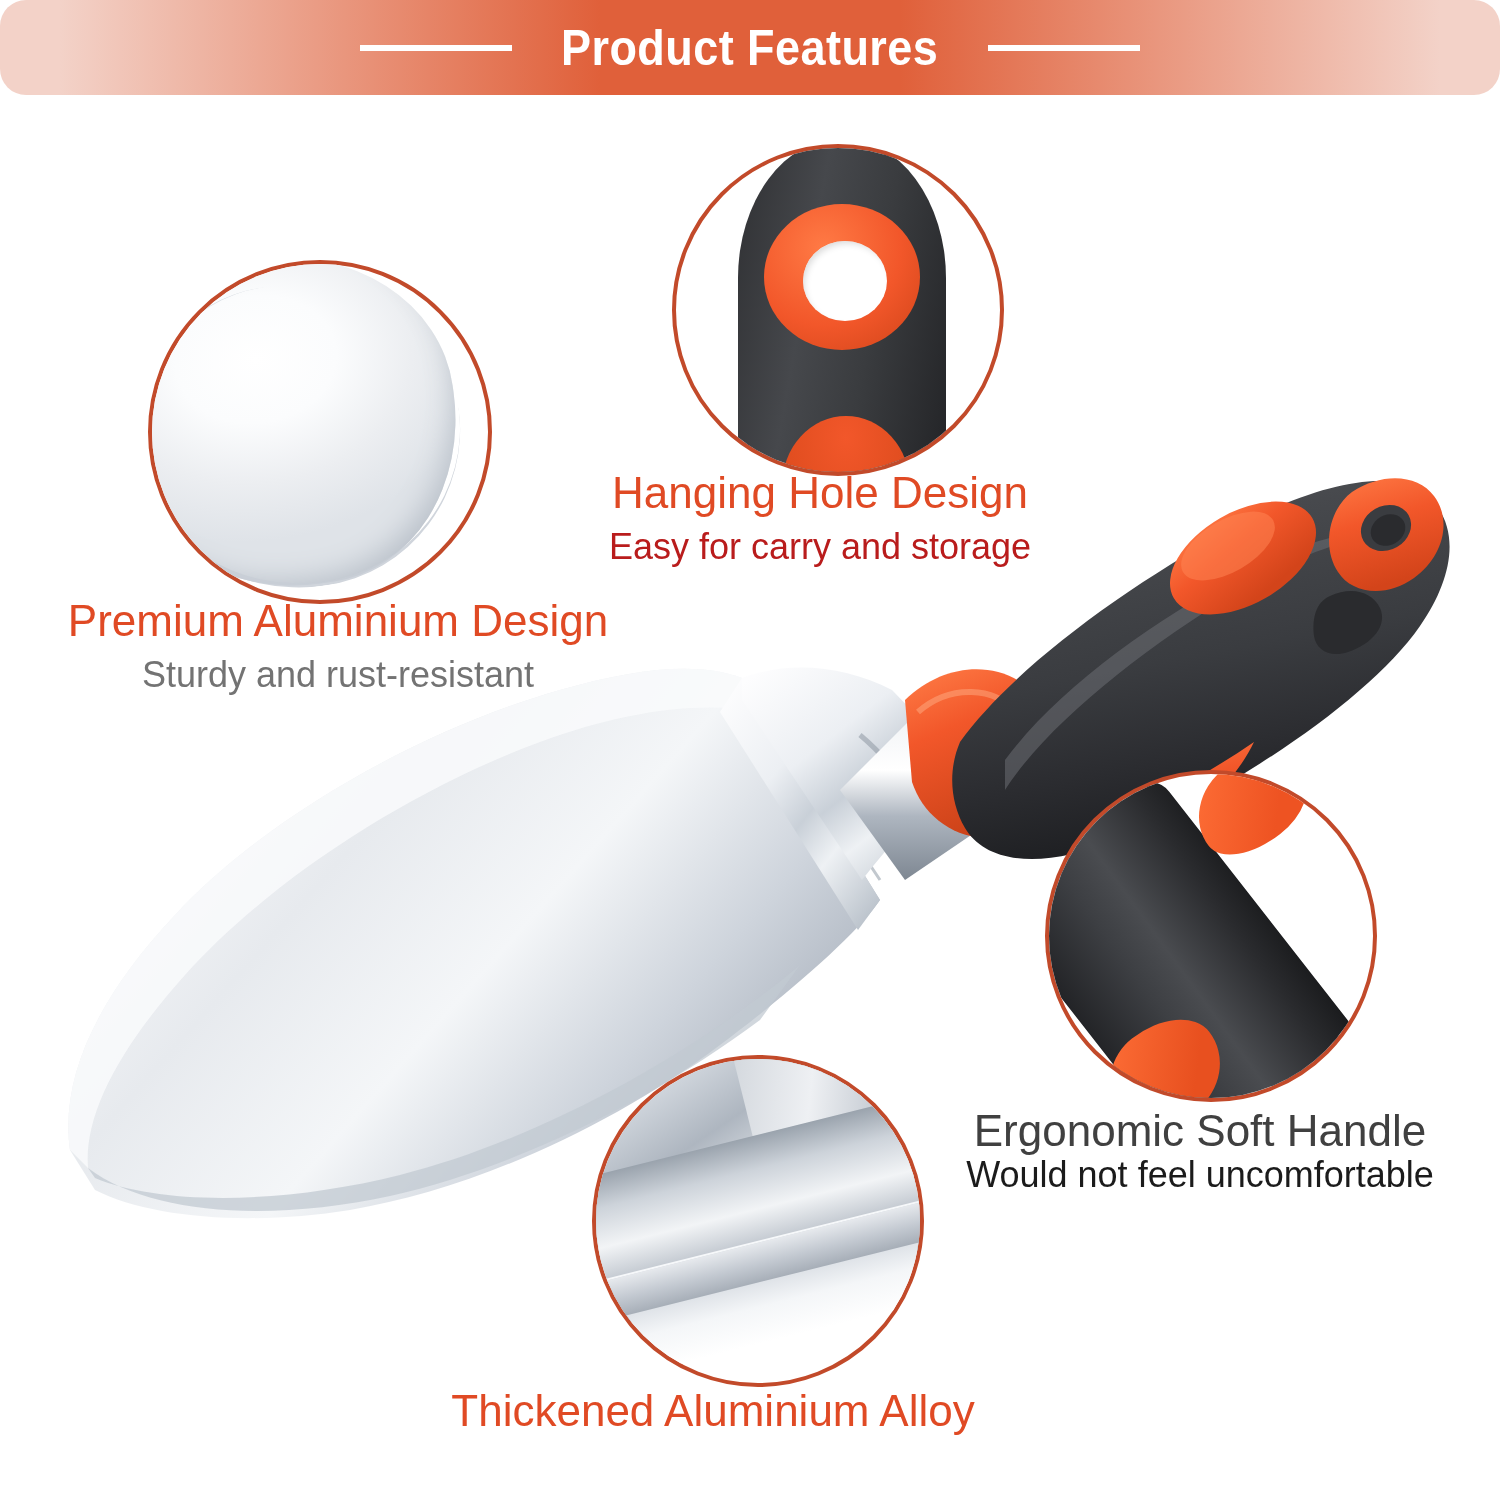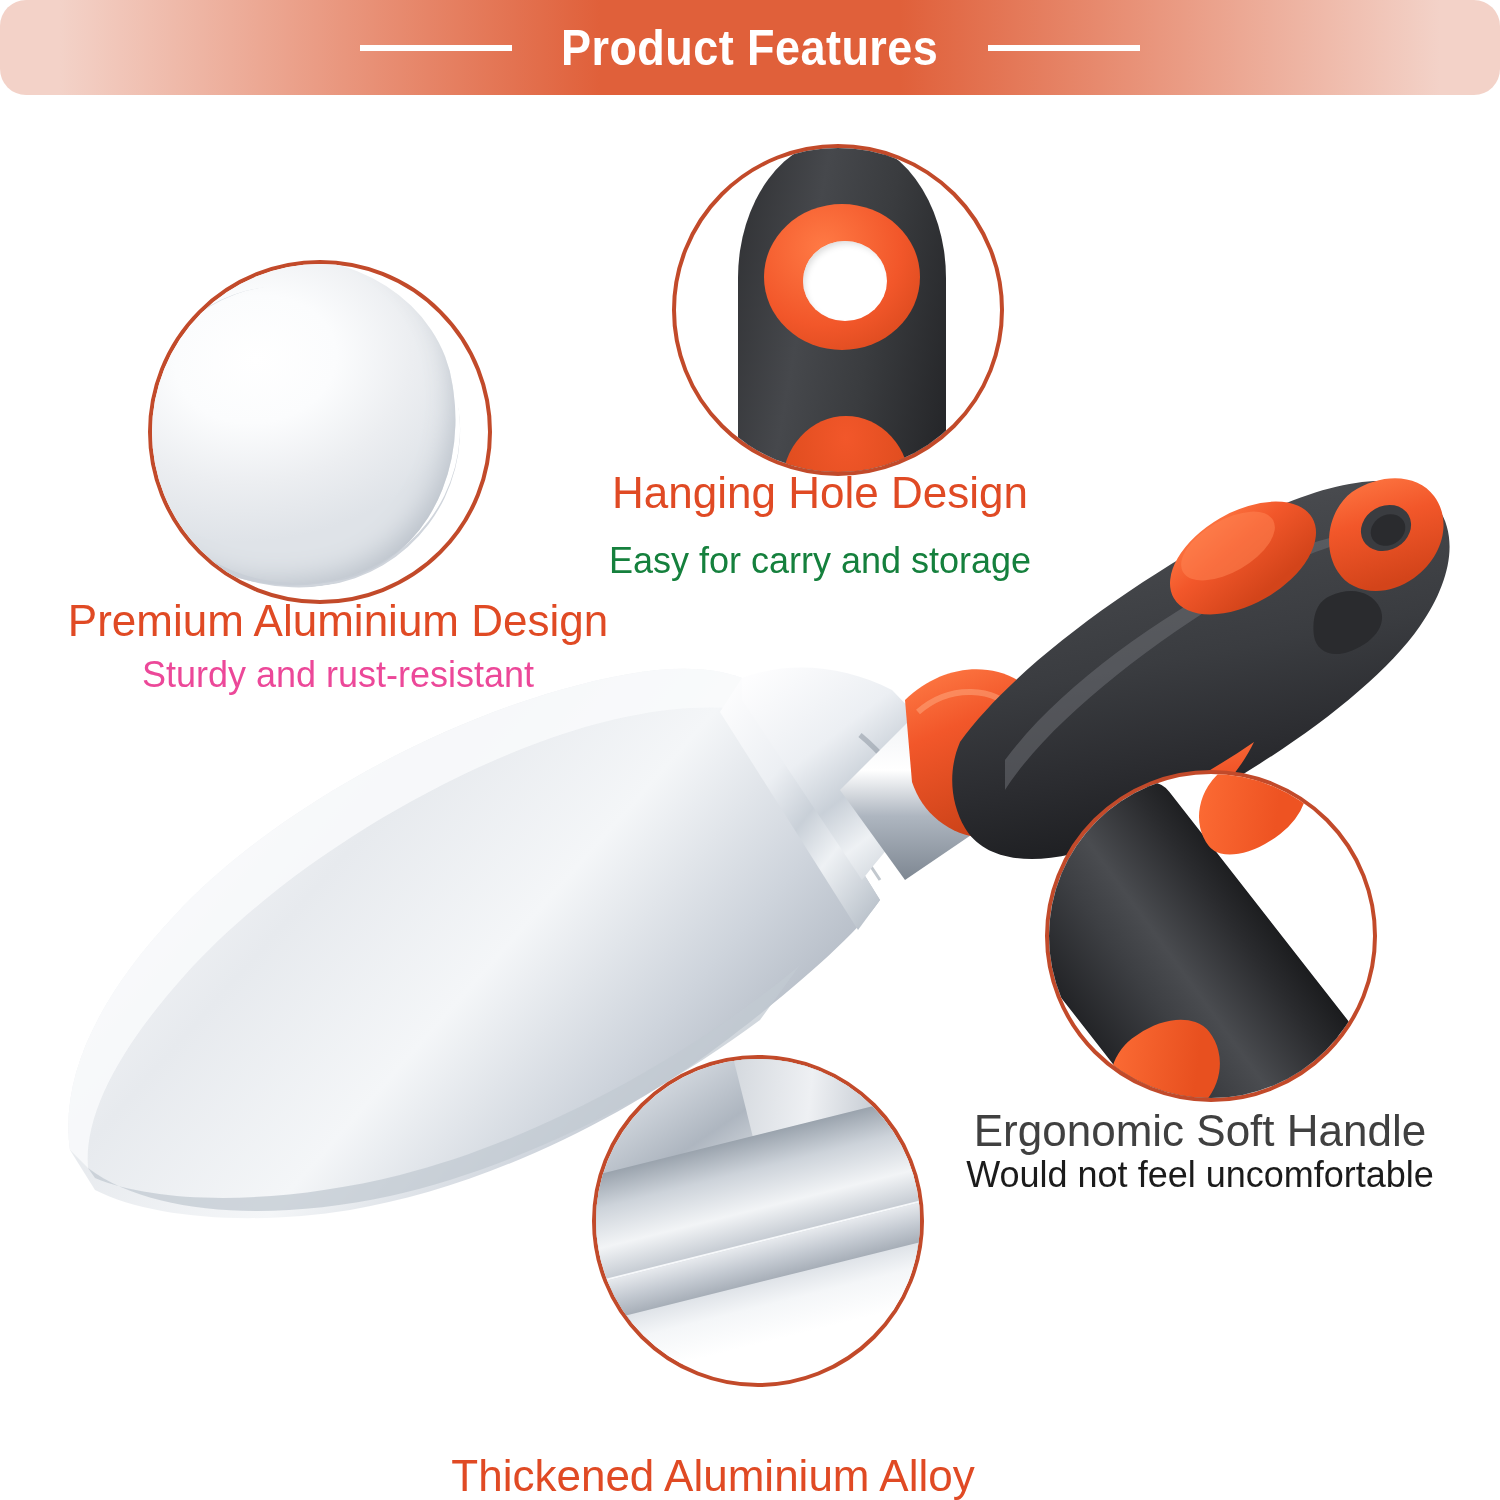"Easy for carry and storage" div.feature-sub { color: #15803d -> #b91c1c; margin-top: 24px -> 10px }
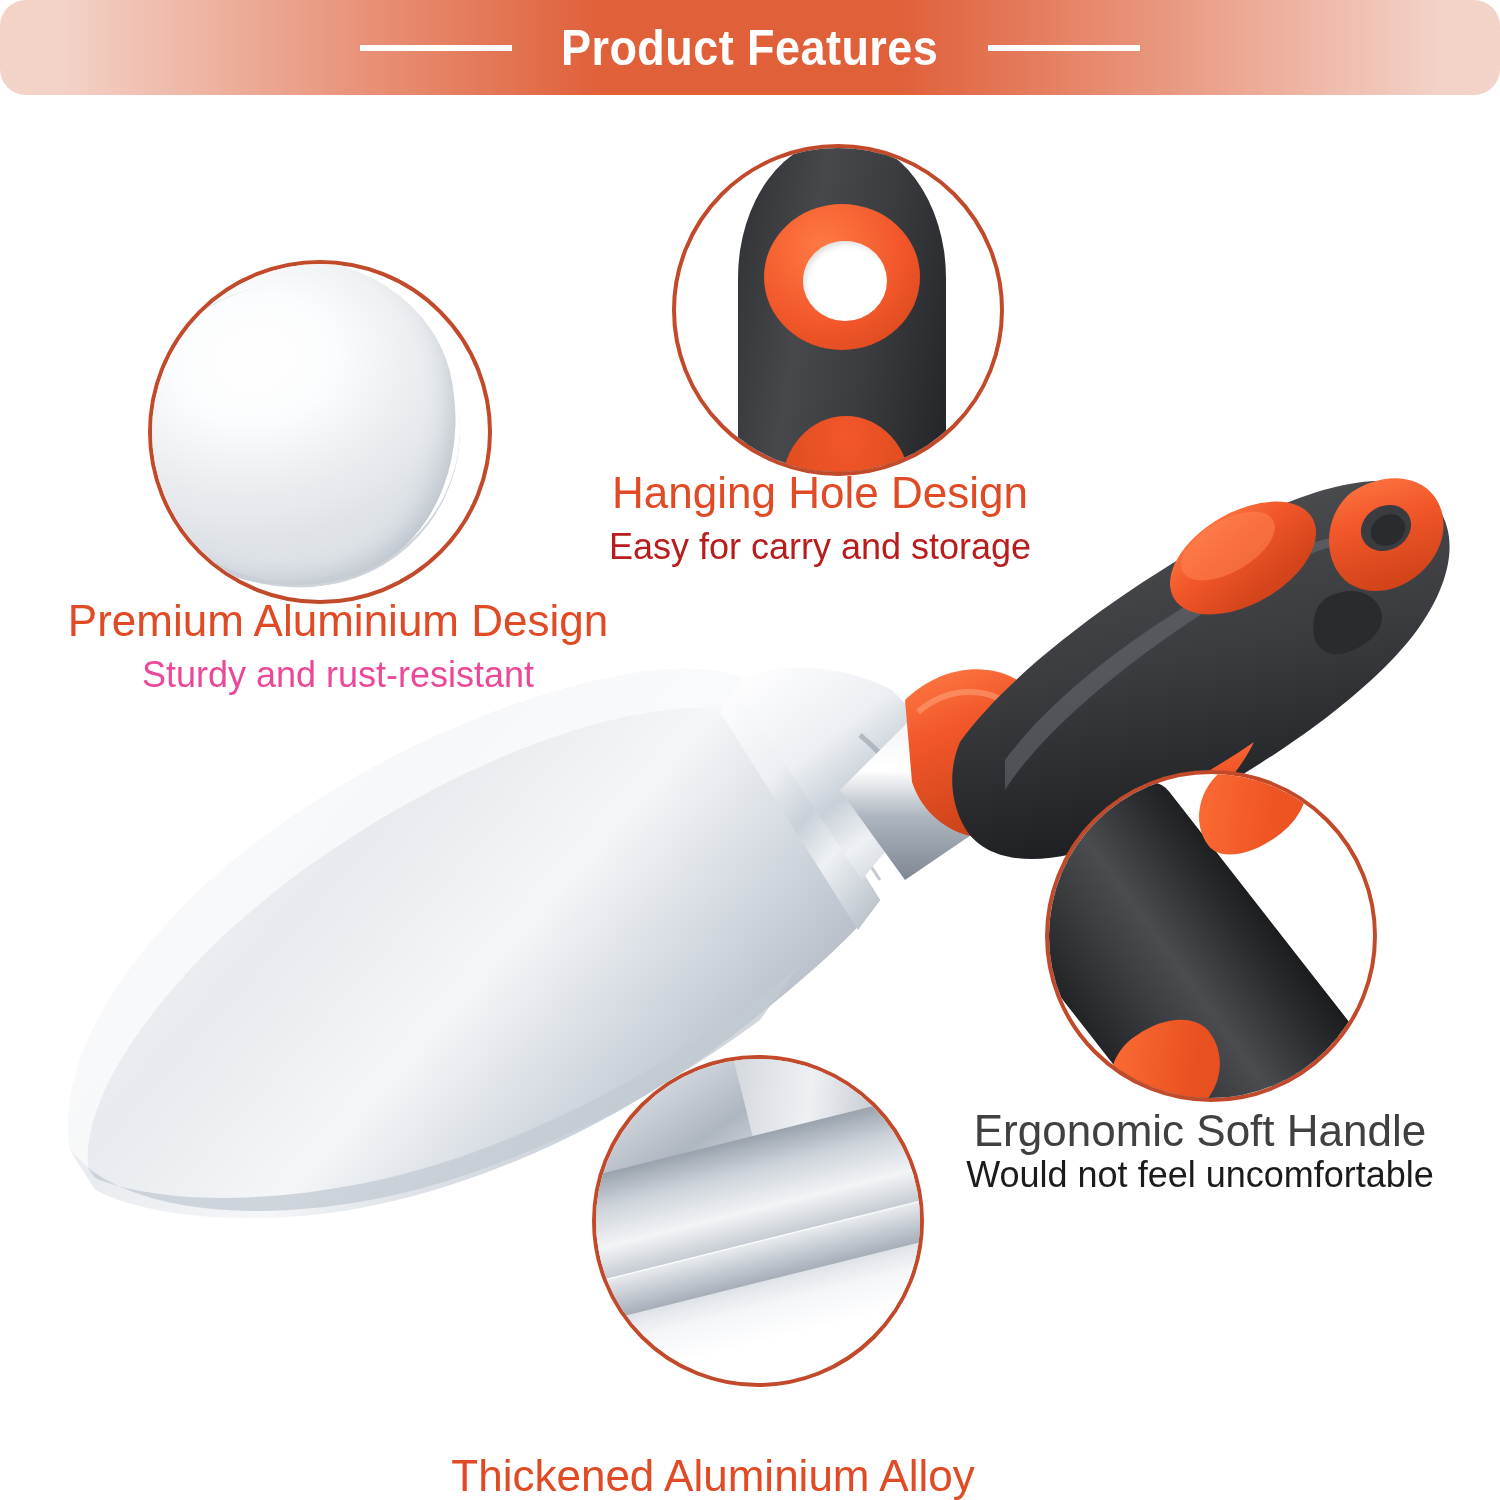"Sturdy and rust-resistant" div.feature-sub { color: #ec4899 -> #737373 }
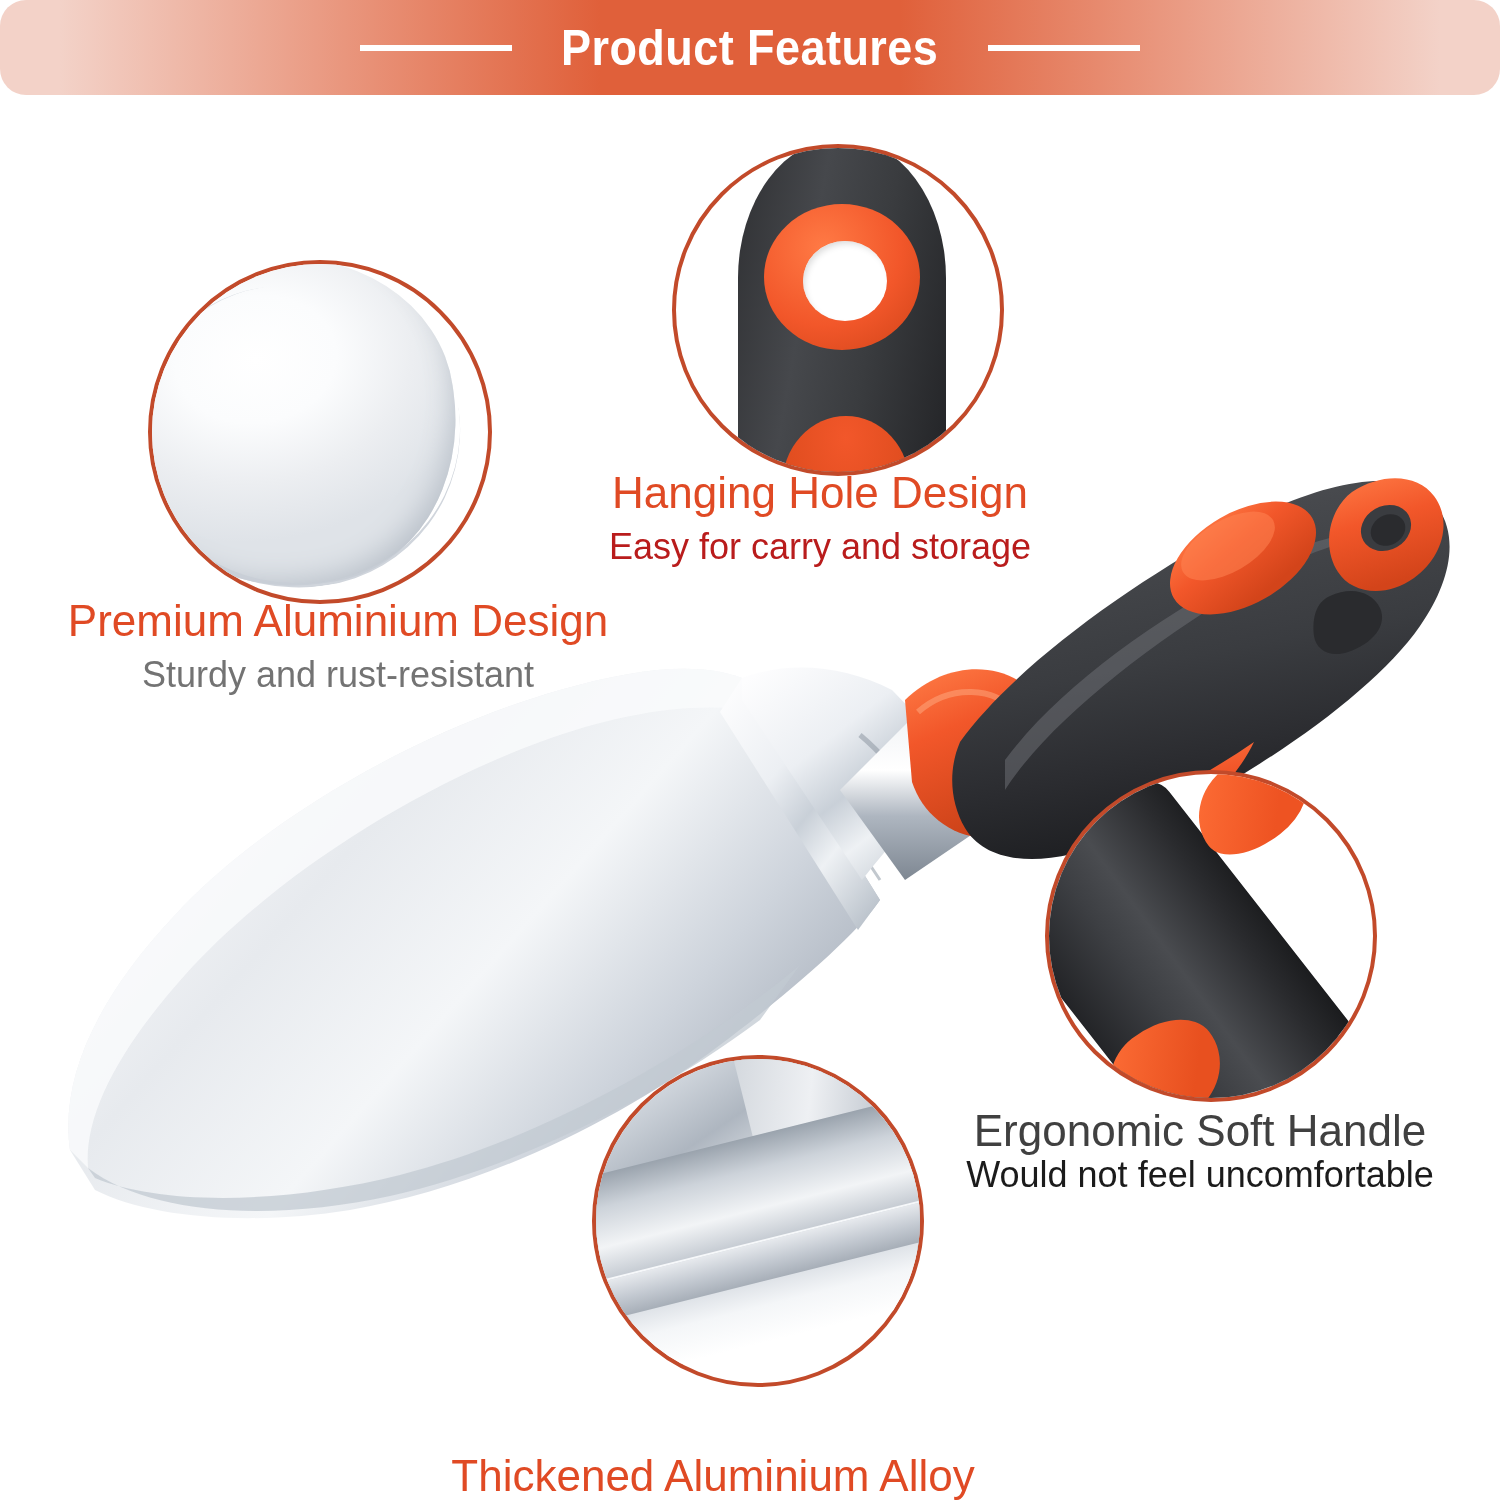"Thickened Aluminium Alloy" div.txt-block { top: 1453px -> 1388px }
